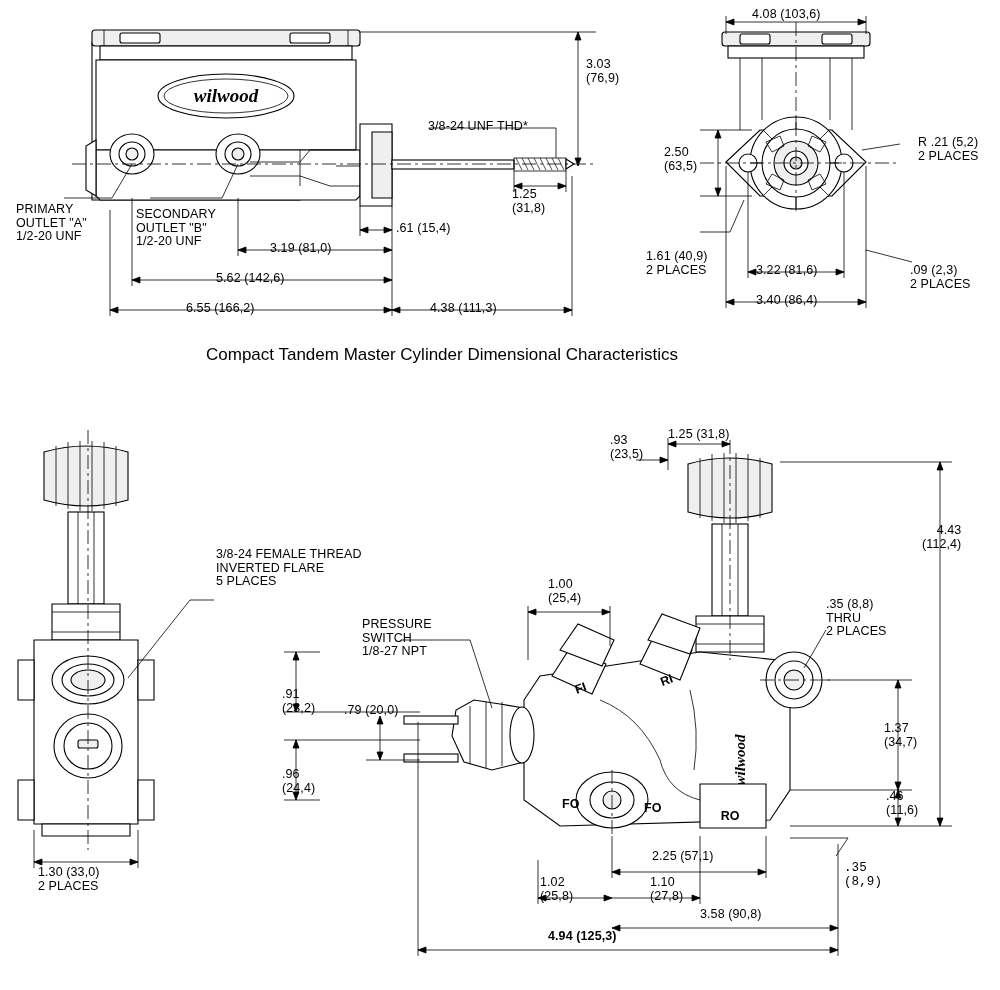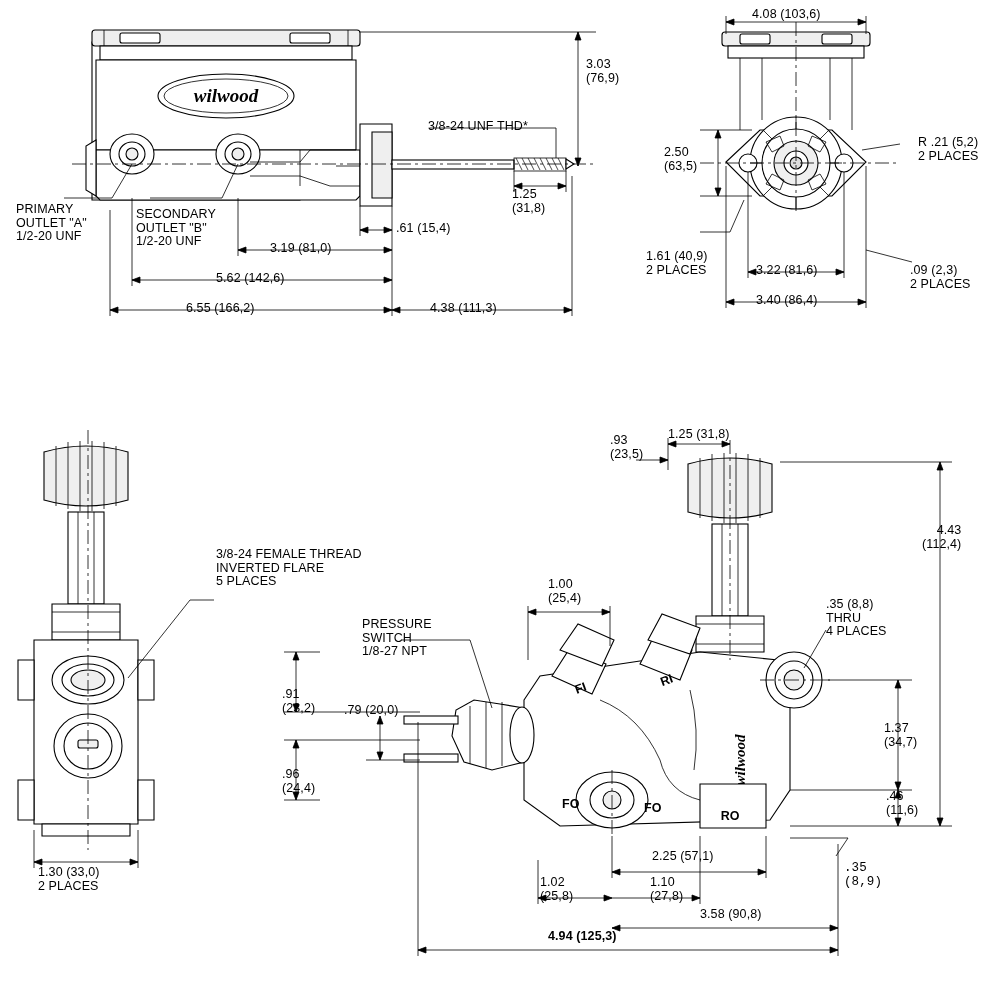"Compact Tandem Master Cylinder" div.cap { html: none -> <div>Compact Tandem Master Cylinder Dimensional Characteristics</div> }
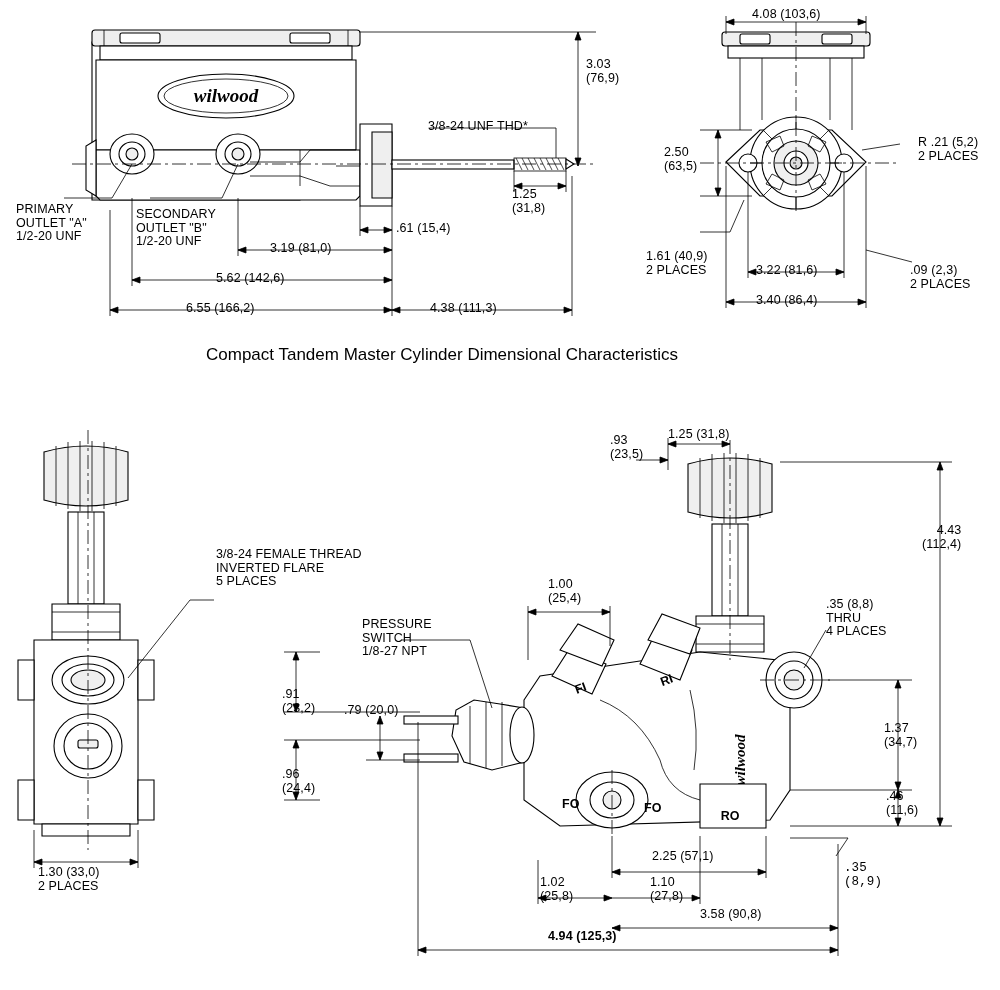".35 (8,8)" div.lbl { text: 4 -> 2 }
